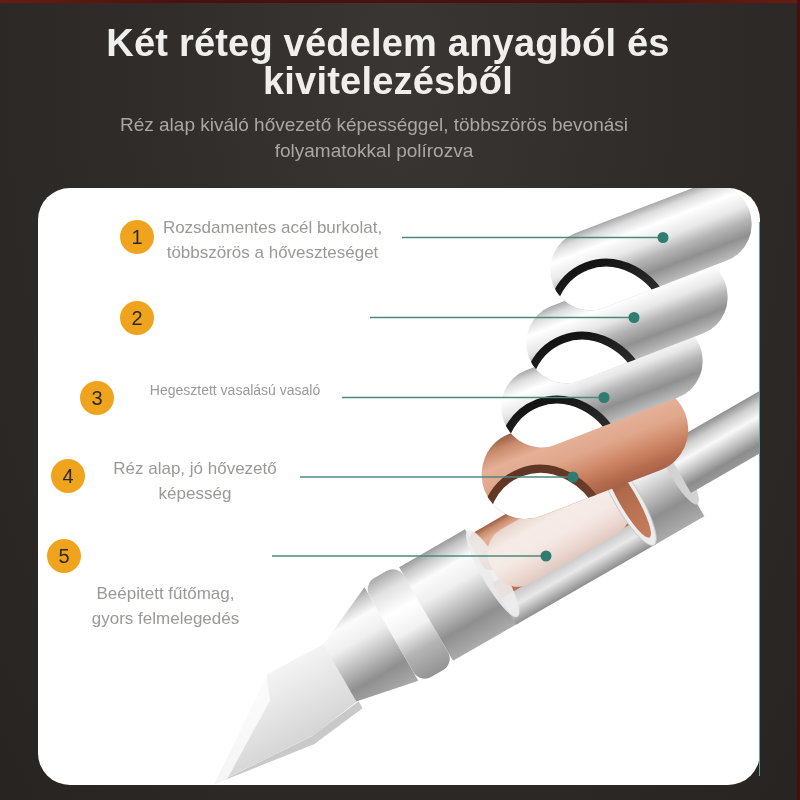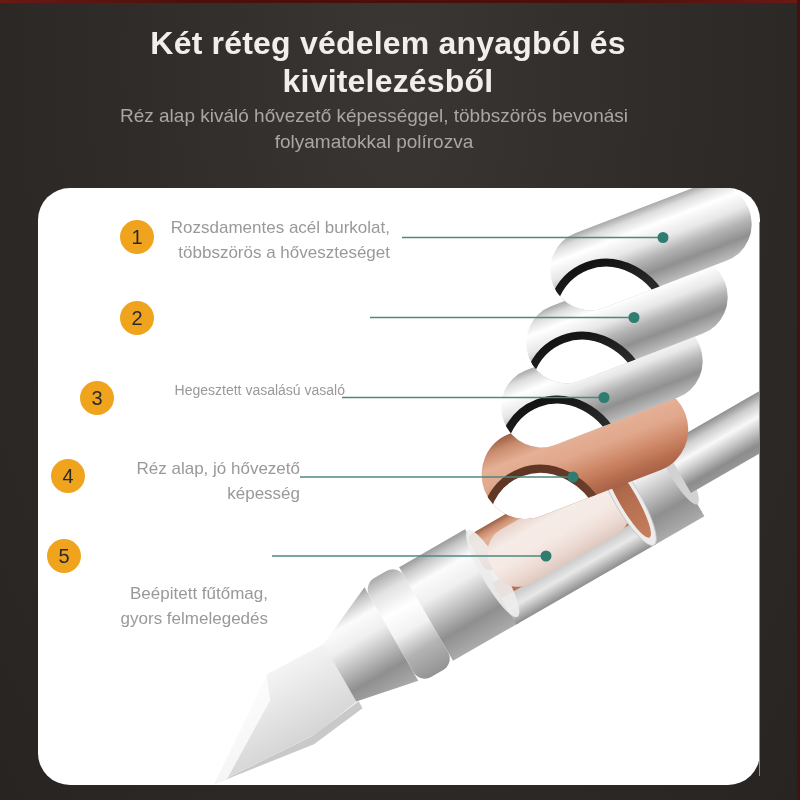"Két réteg védelem anyagból és" .title { font-size: 32px -> 38px }
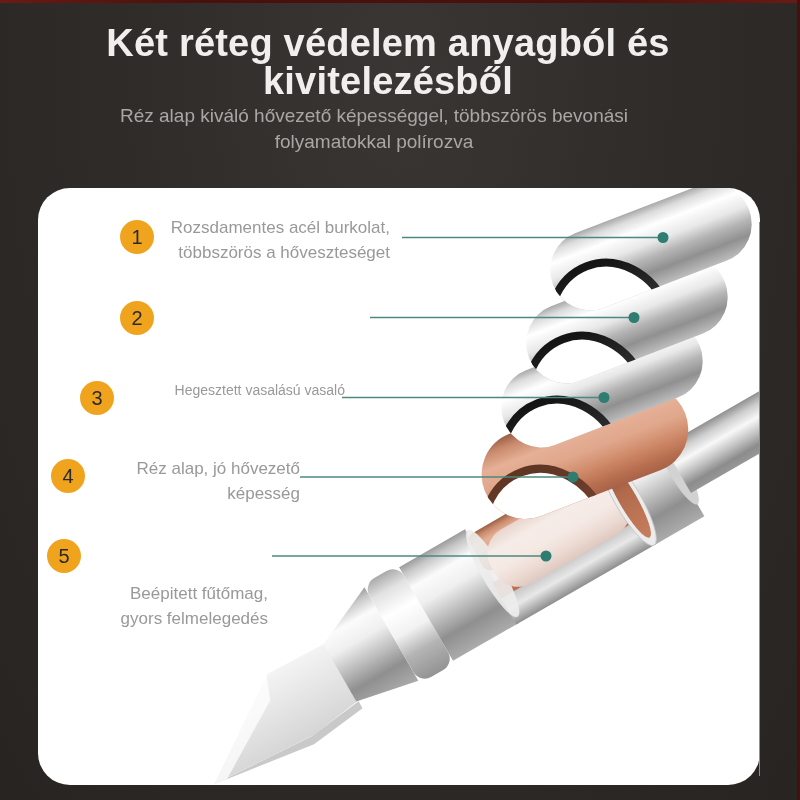"Réz alap kiváló hővezető képességgel," .subtitle { margin-top: 3px -> 12px }
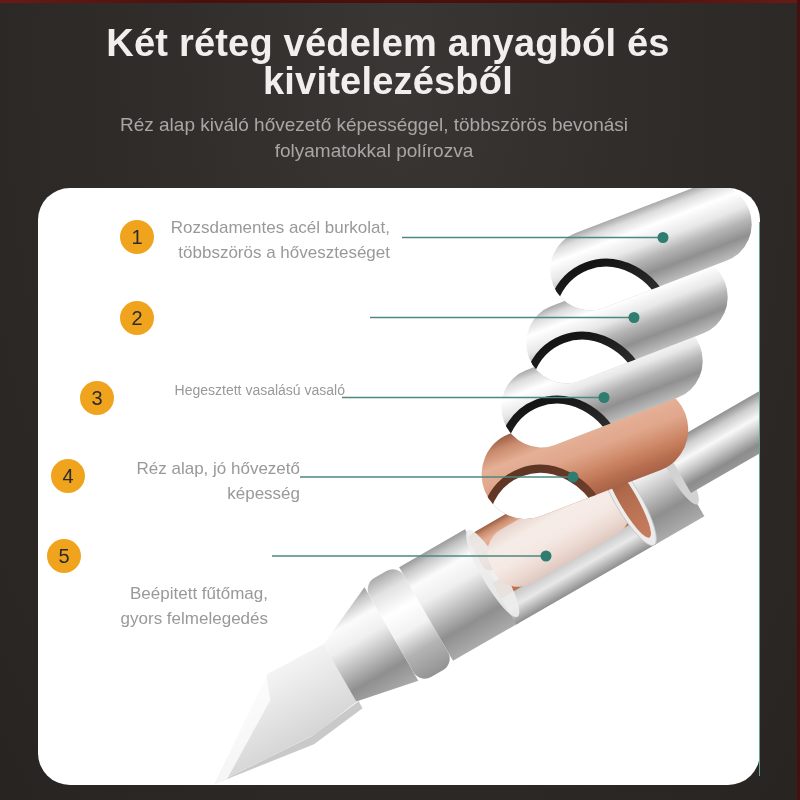"Rozsdamentes acél burkolat," .callout-text { text-align: right -> center }
